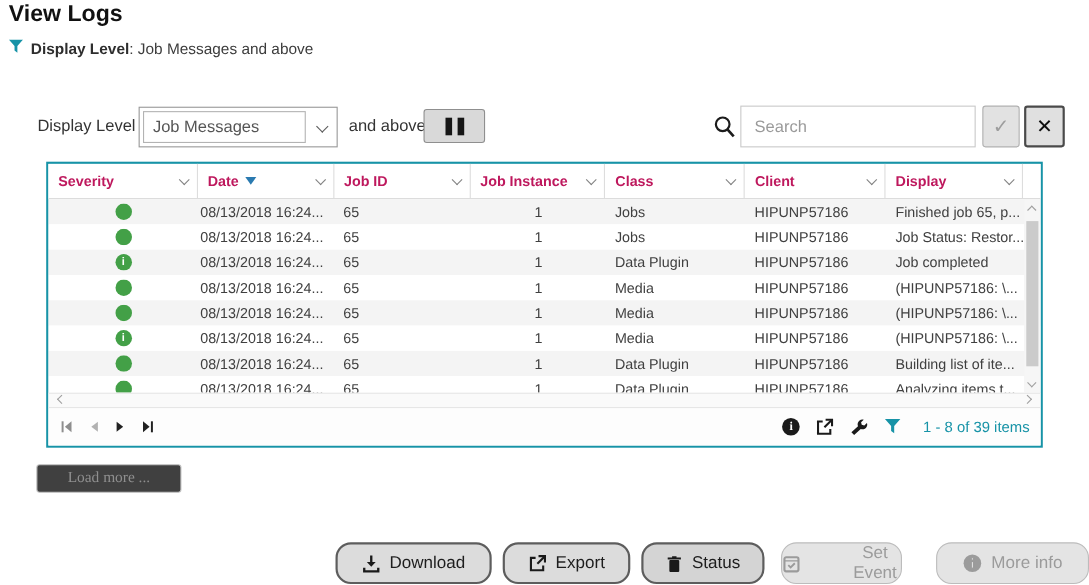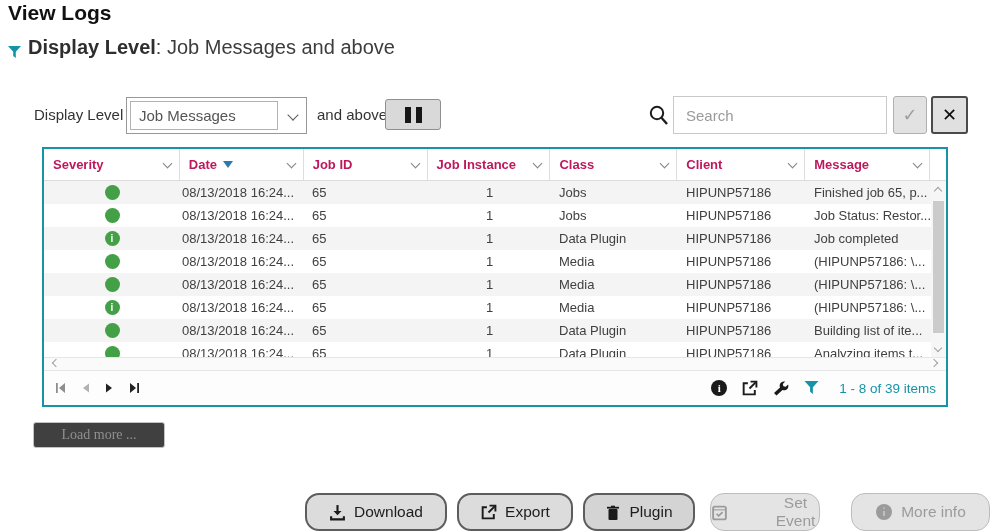"Display Level: Job Messages and" .filter-line { align-items: flex-end -> flex-start; font-size: 20px -> 14px }
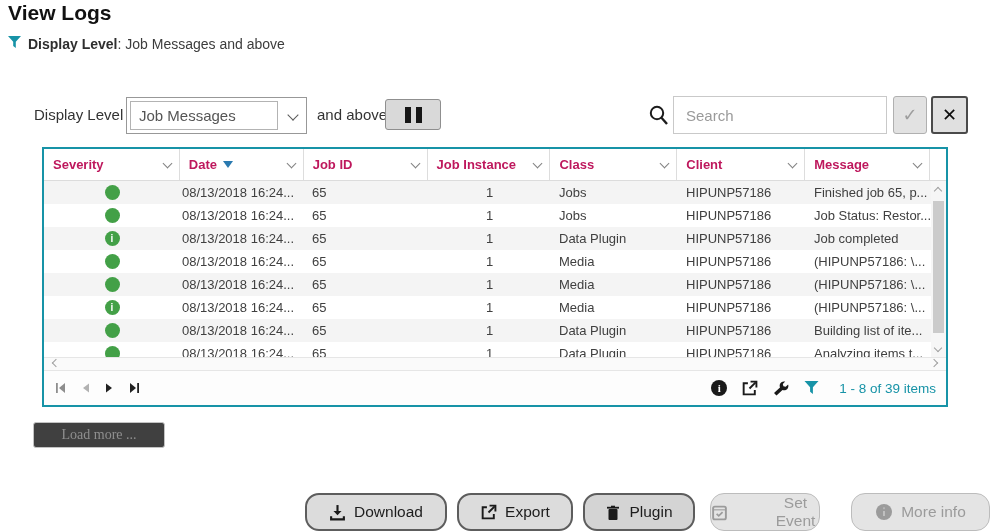"Message" span { text: Message -> Display }
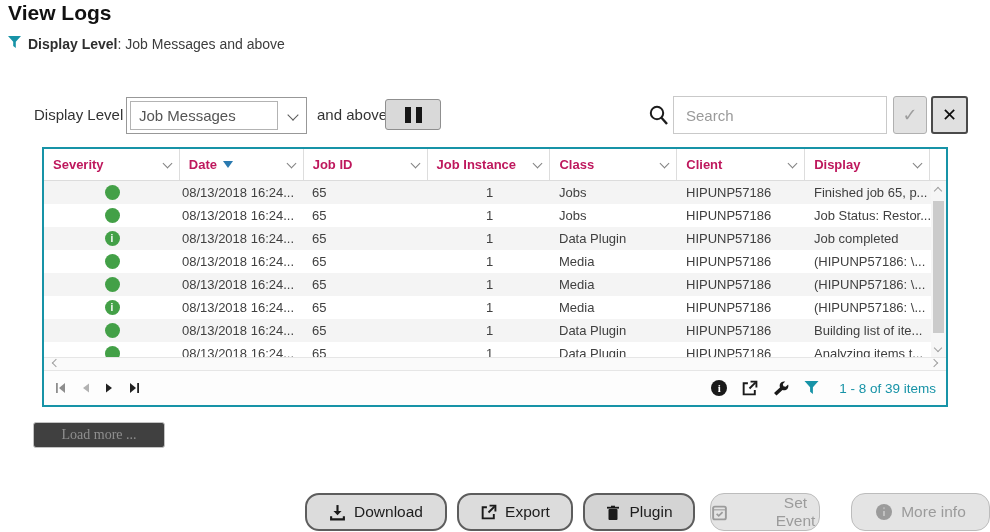"Plugin" span { text: Plugin -> Status }
